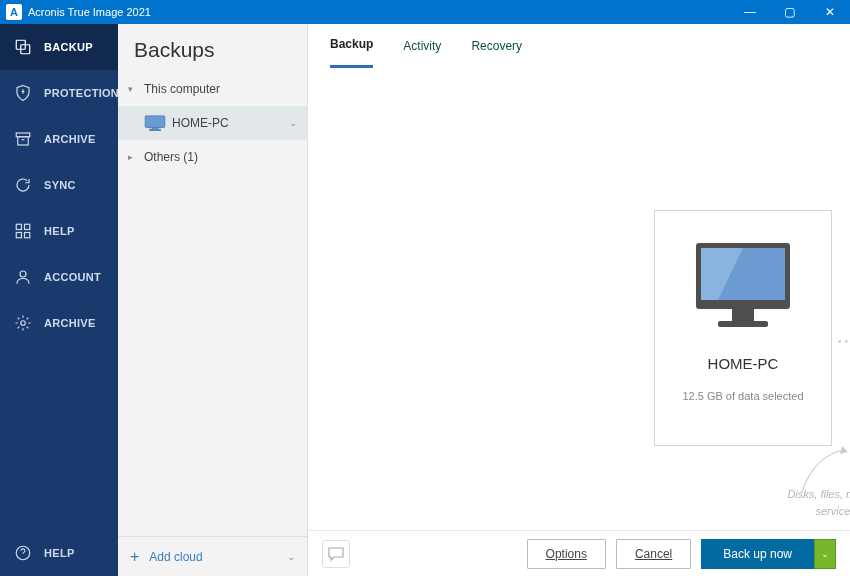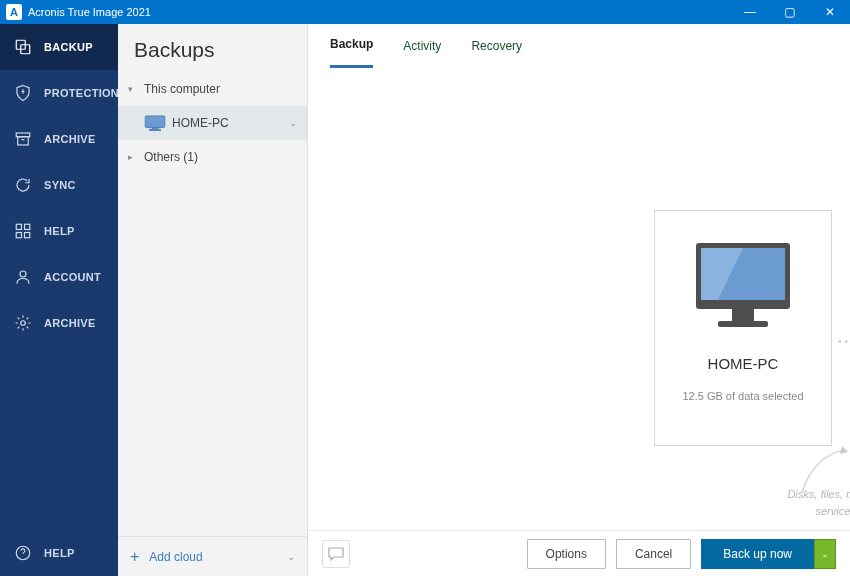"Options" .btn { text-decoration: none -> underline }
